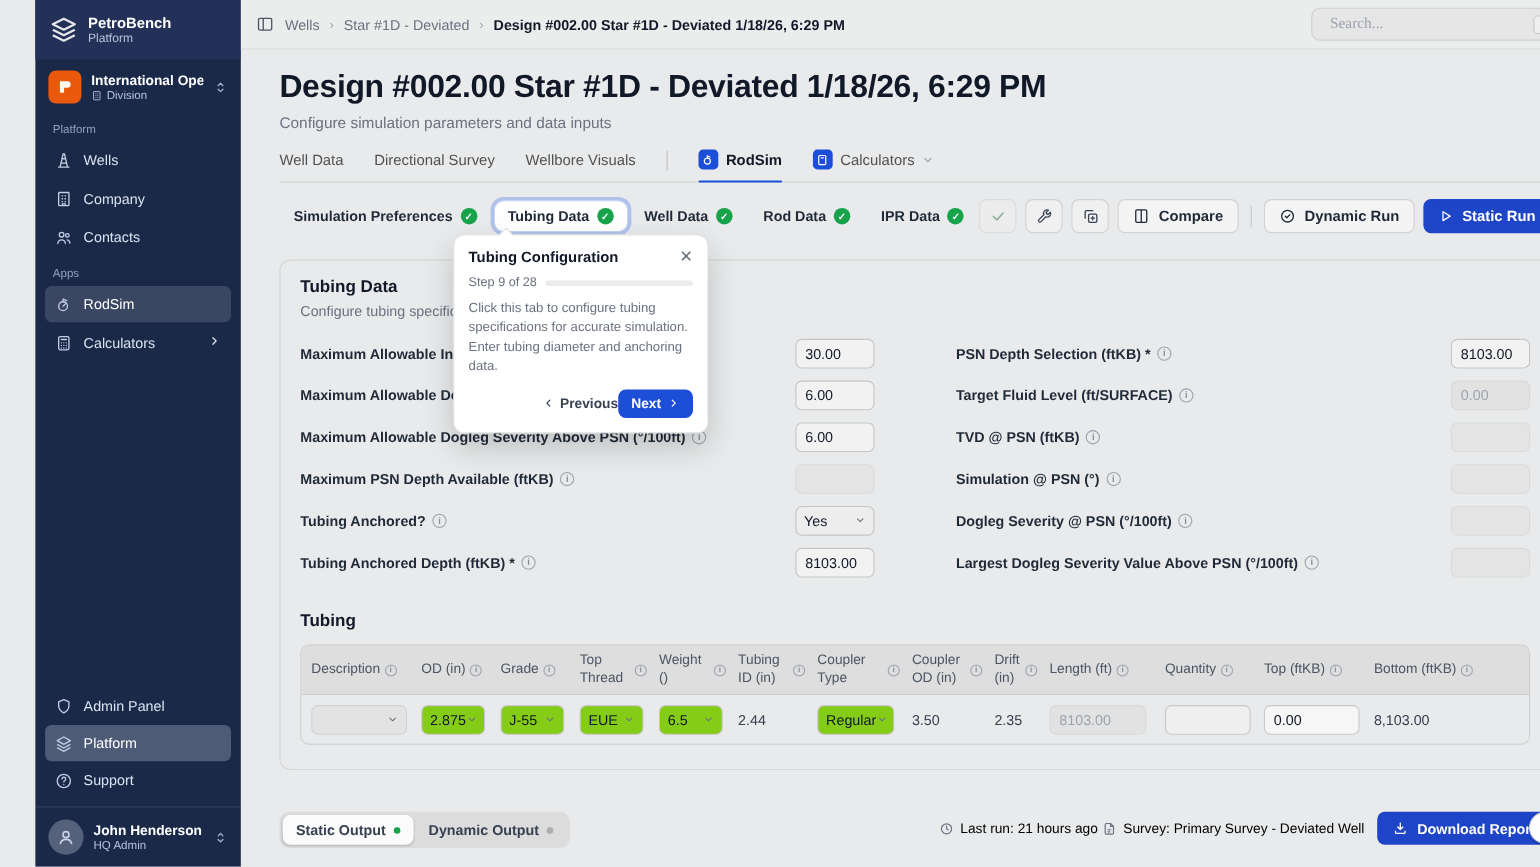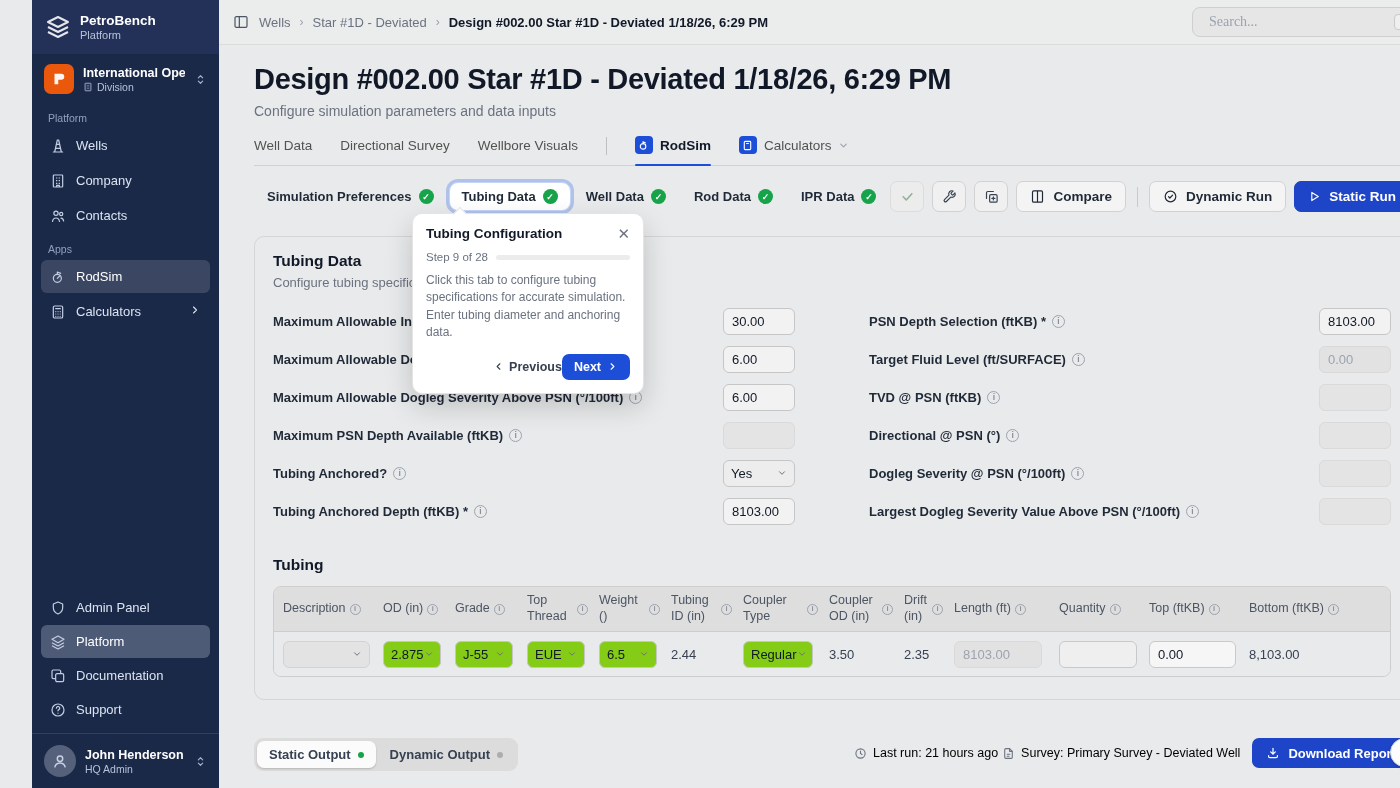"Directional @ PSN (°)" span { text: Directional -> Simulation }
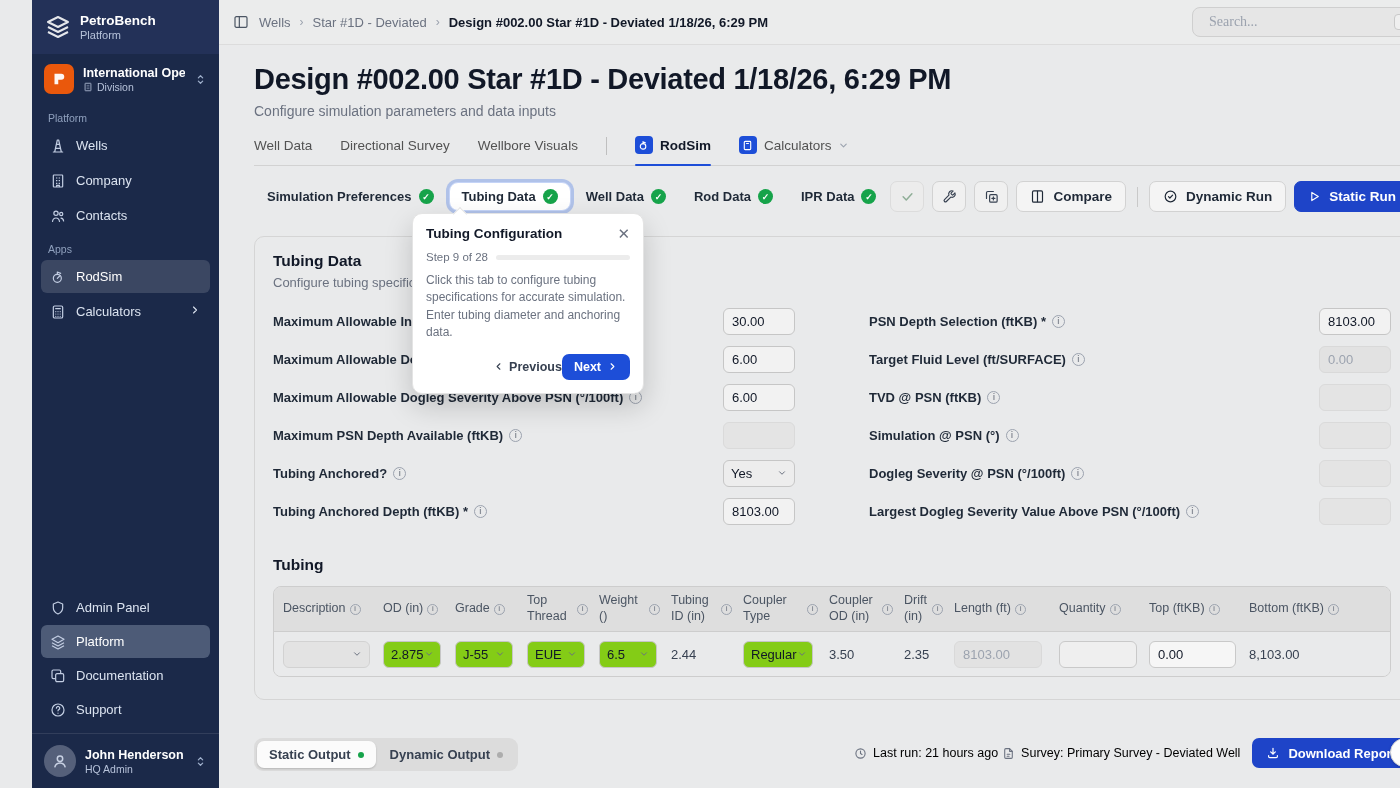"Documentation" div.nav-item { html: <div> <span> <svg> <rect></rect> <path></path> </svg> </span> <span>Documentation</span> </div> -> none }
